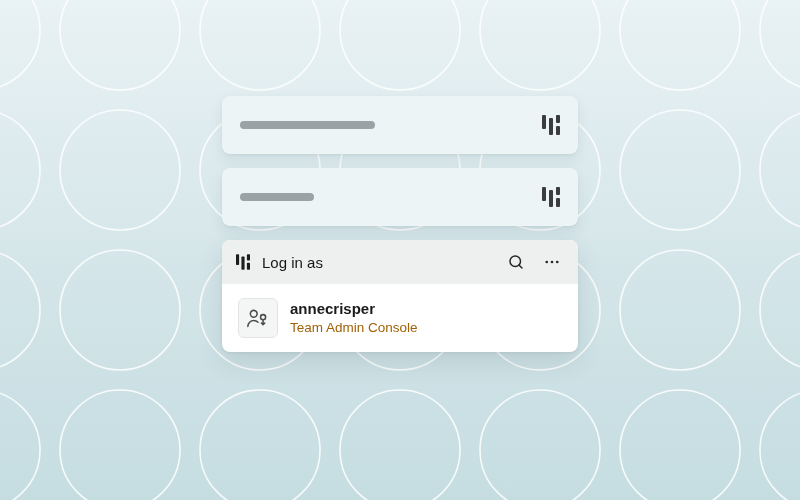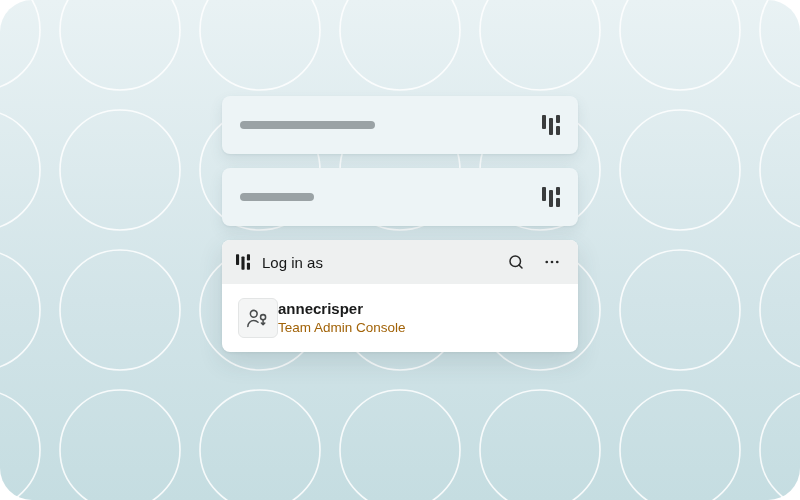"Log in as" .stage { border-radius: 32px -> none }
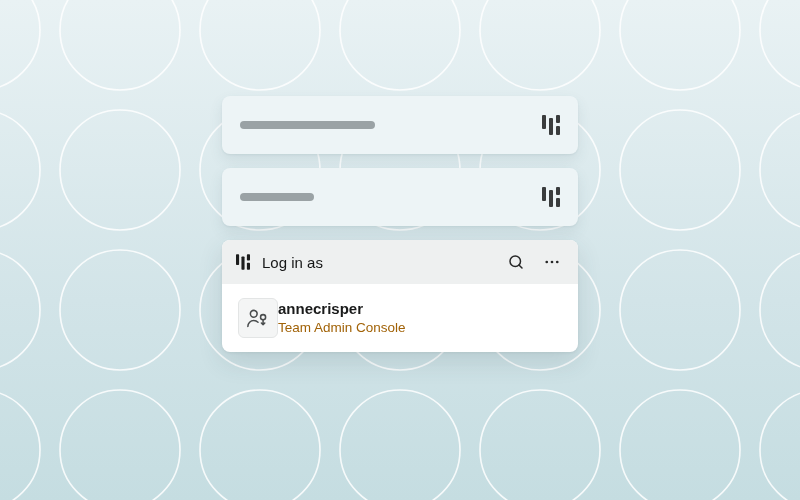"annecrisper" .result { gap: 0 -> 12px }
